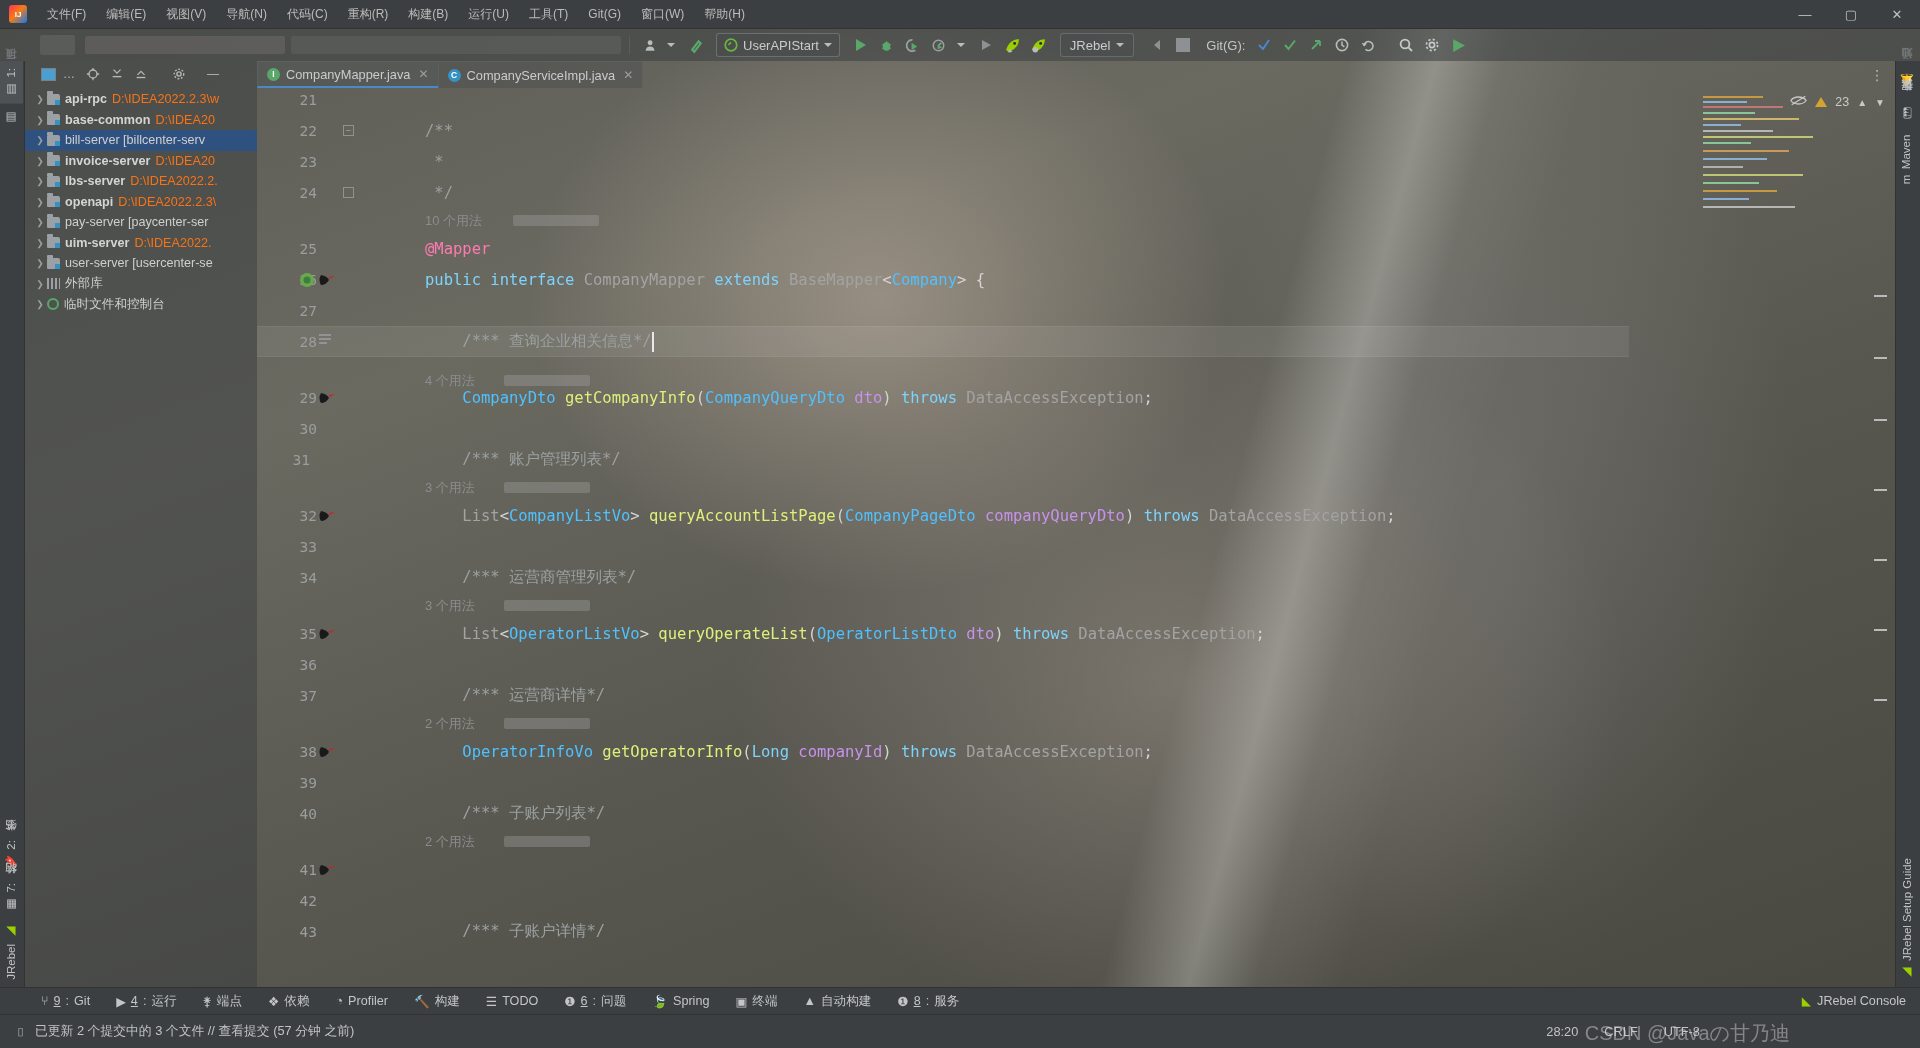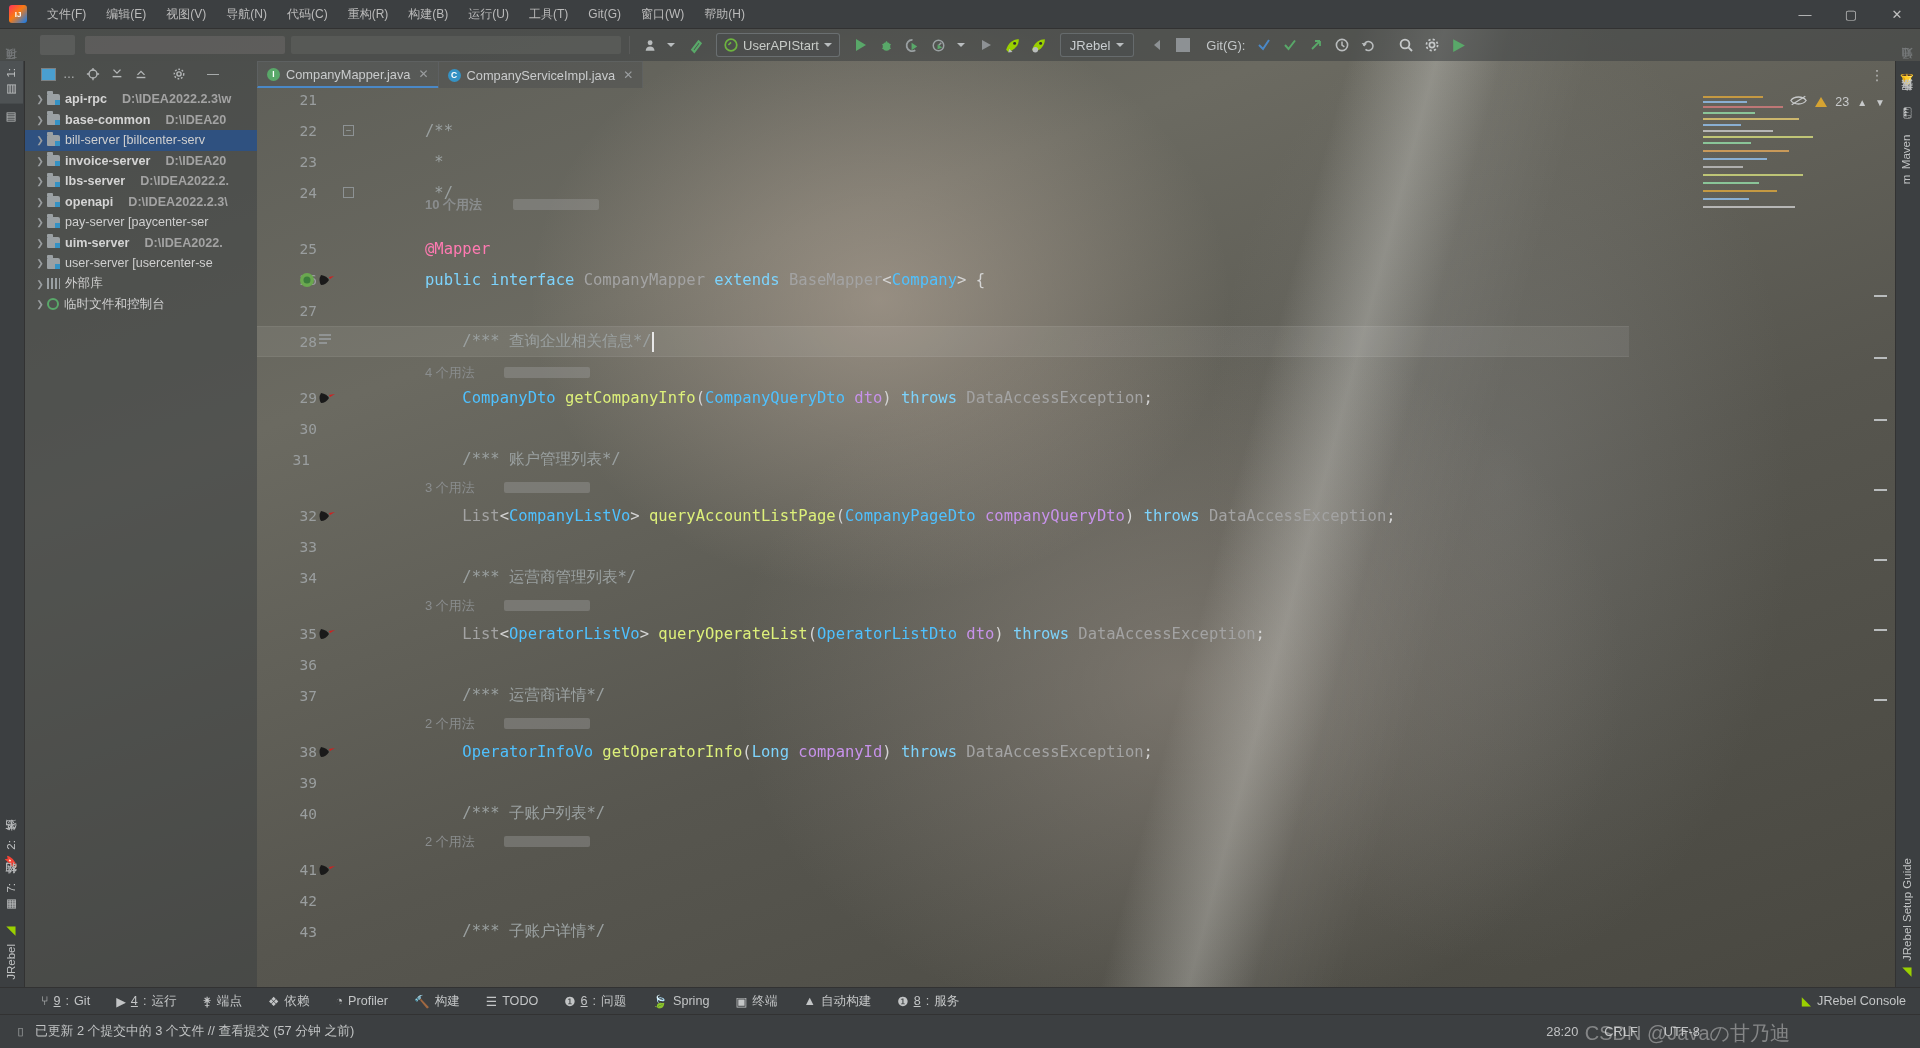"D:\IDEA2022.2.3\w" .tpath { color: #a3a3a3 -> #f97316; font-weight: bold -> normal; margin-left: 15px -> 5px }
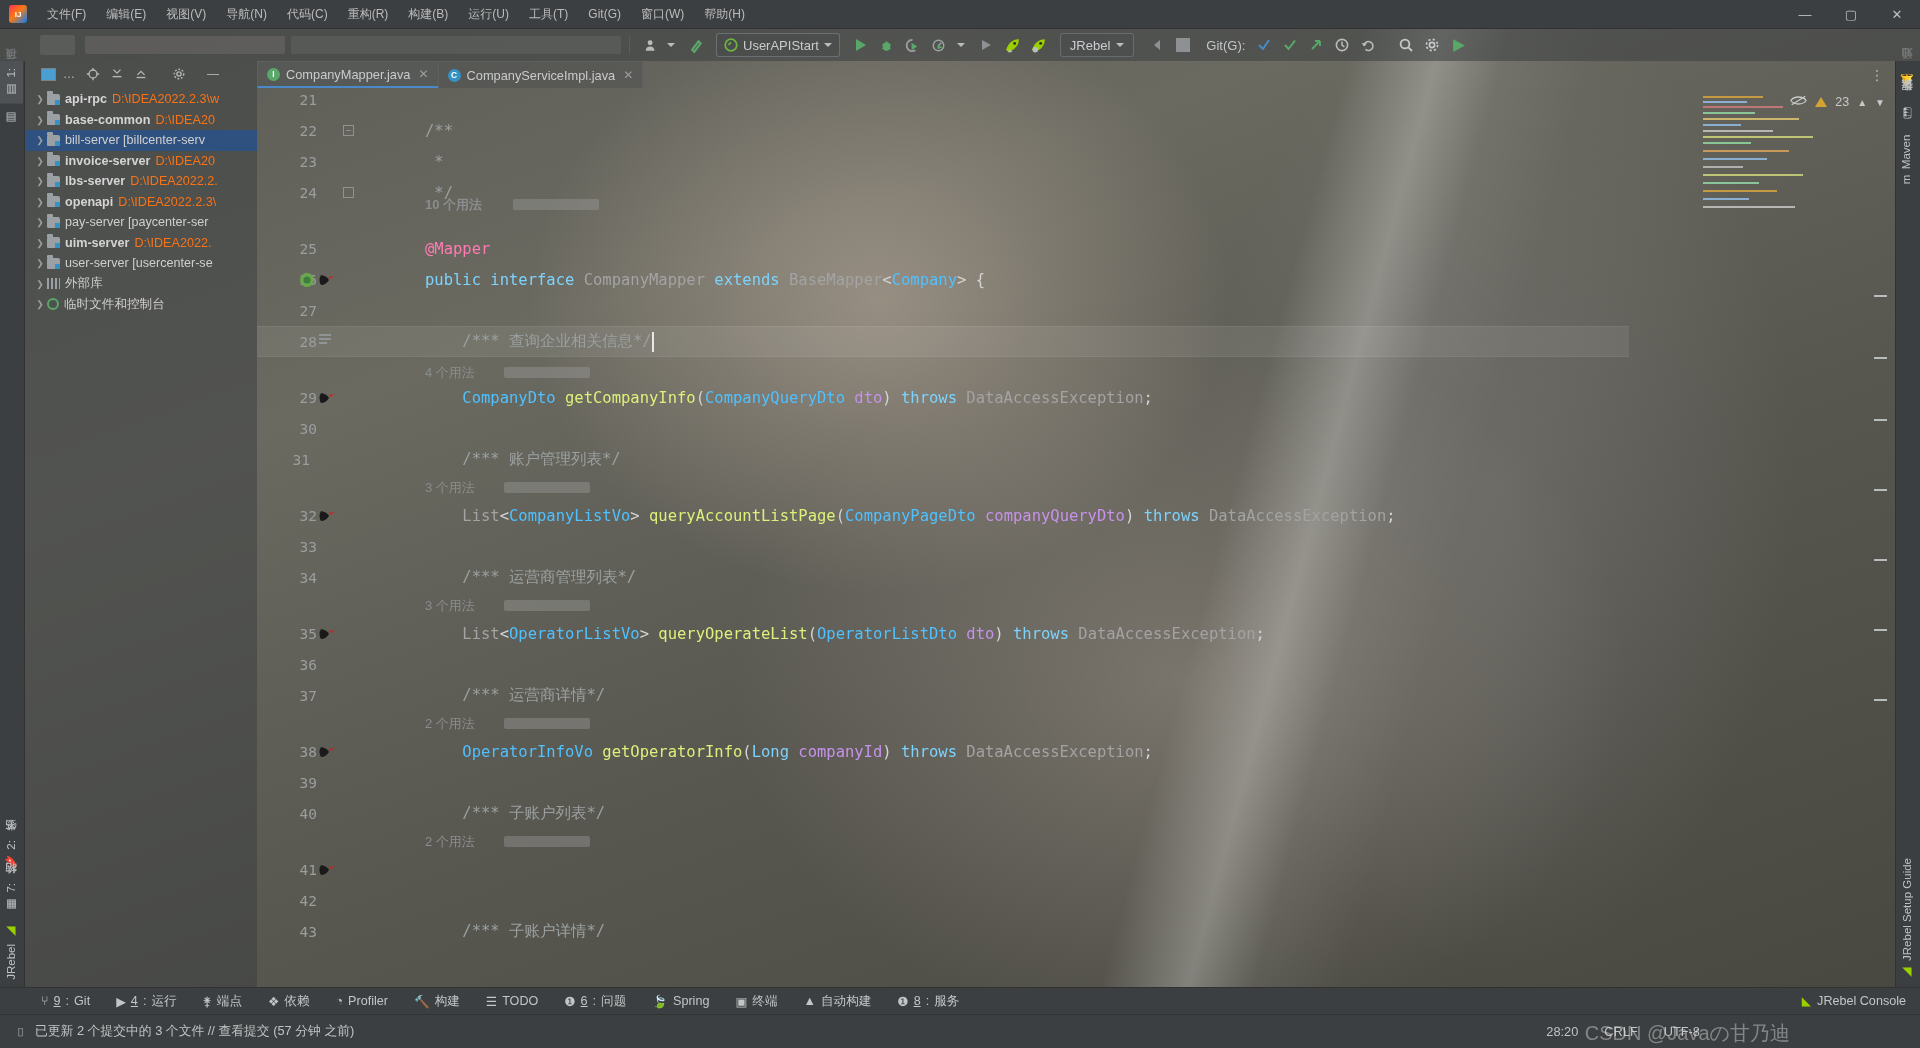"10 个用法" div.cline { font-weight: bold -> none; top: 104px -> 120px }
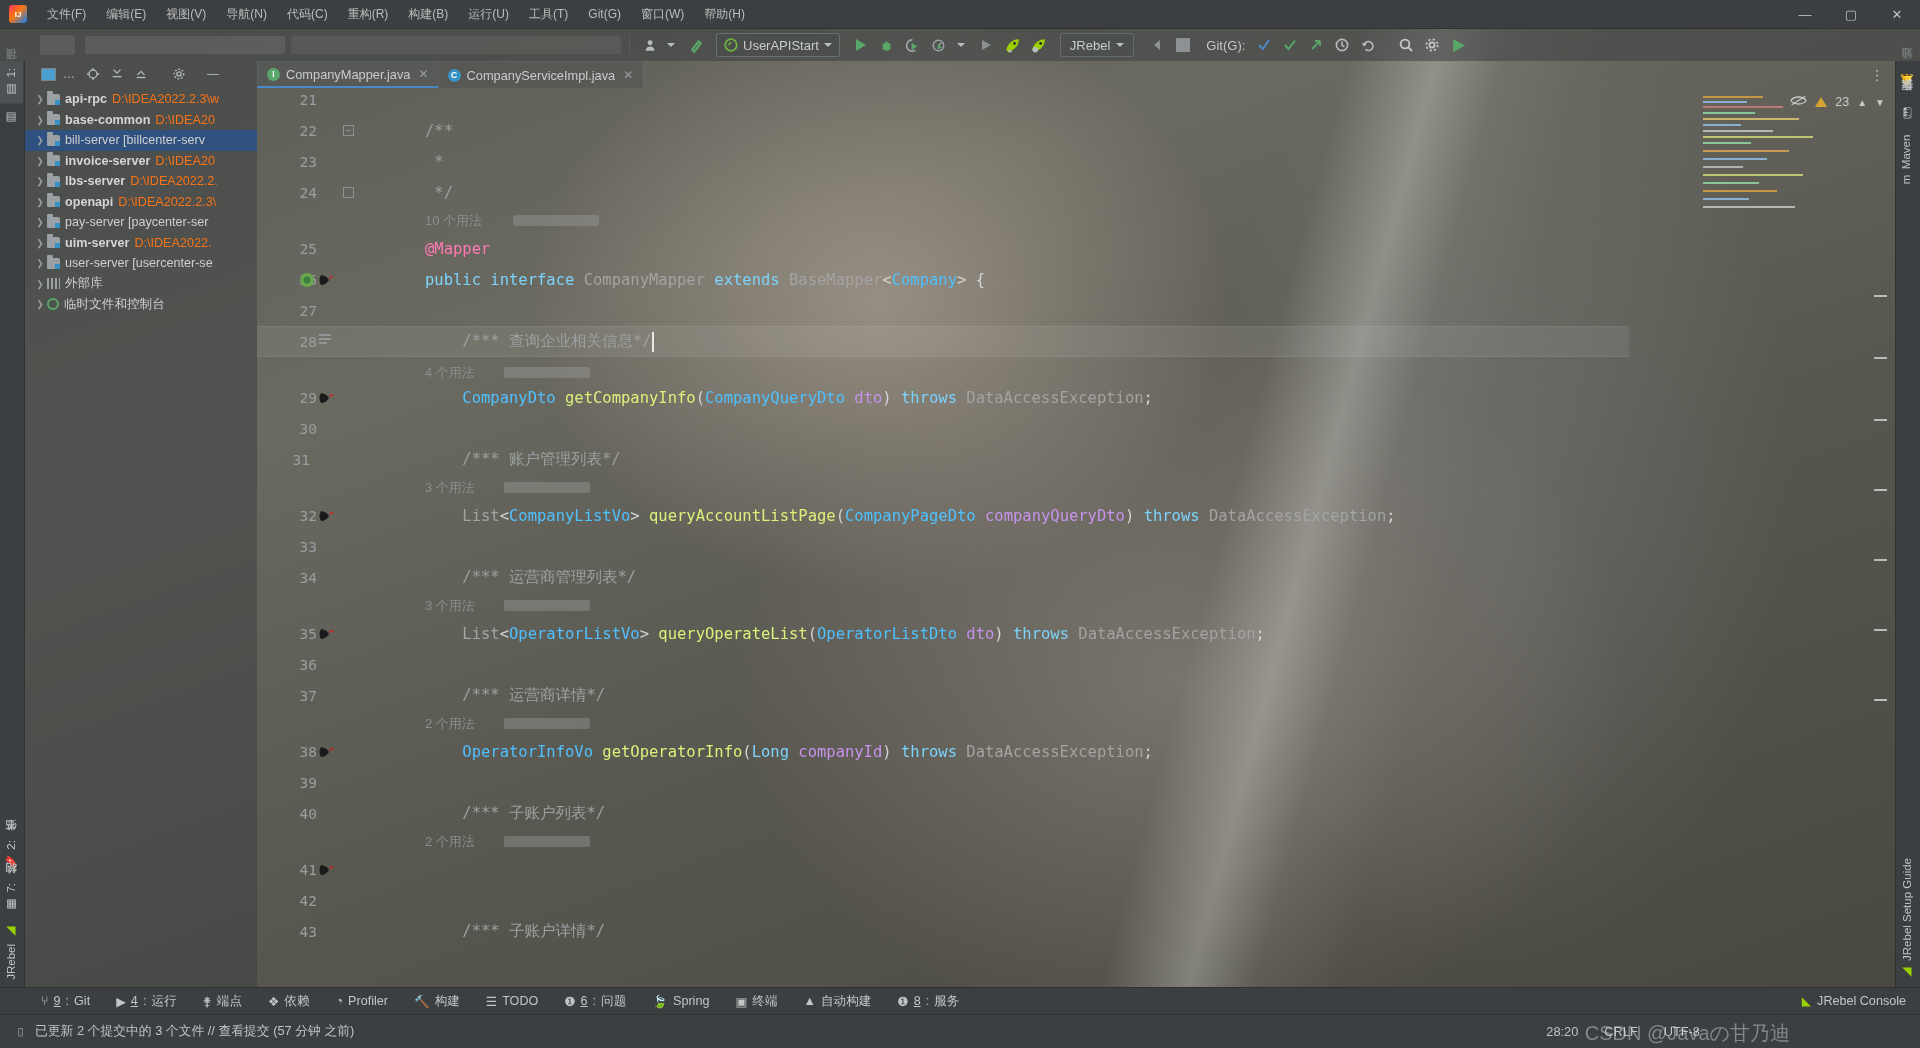"4 个用法" div.cline { top: 272px -> 280px }
